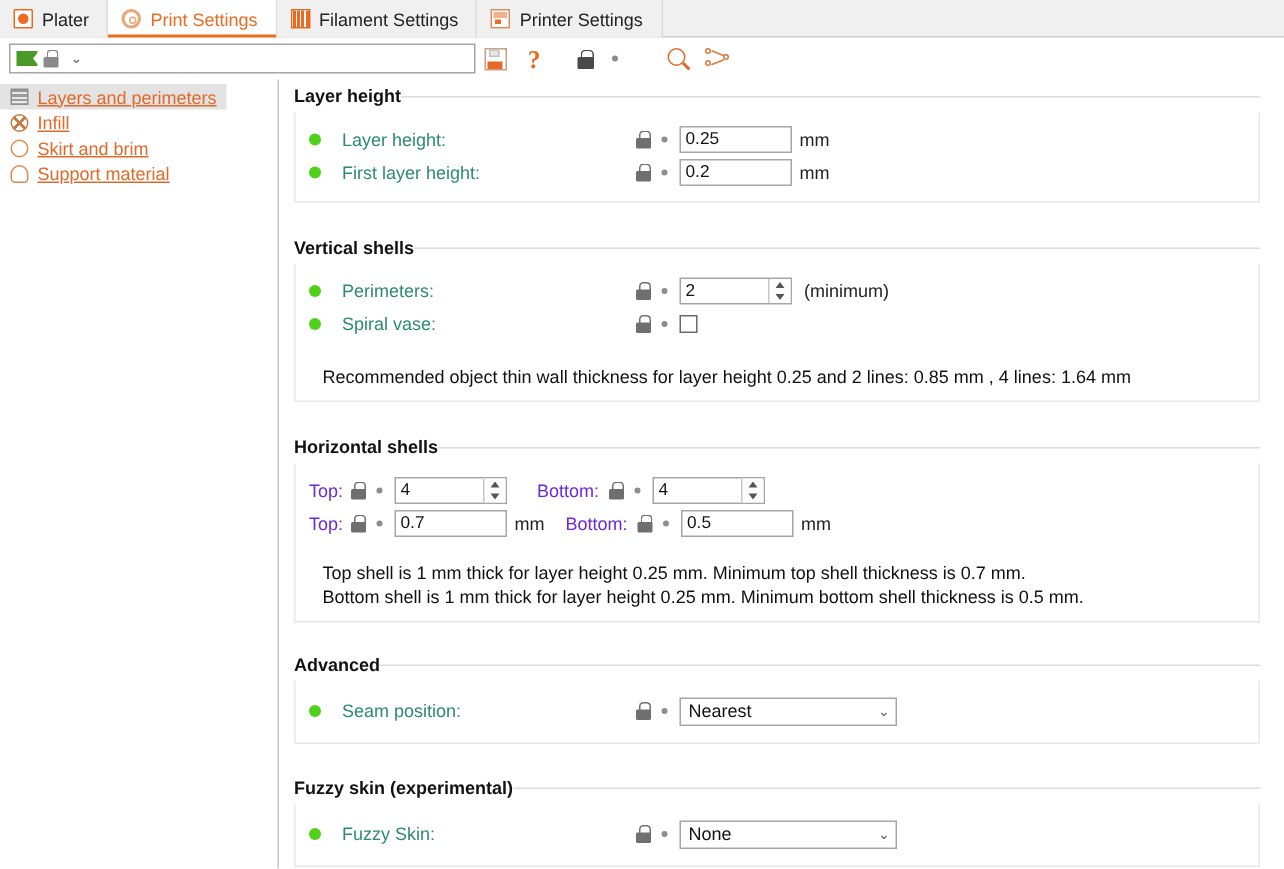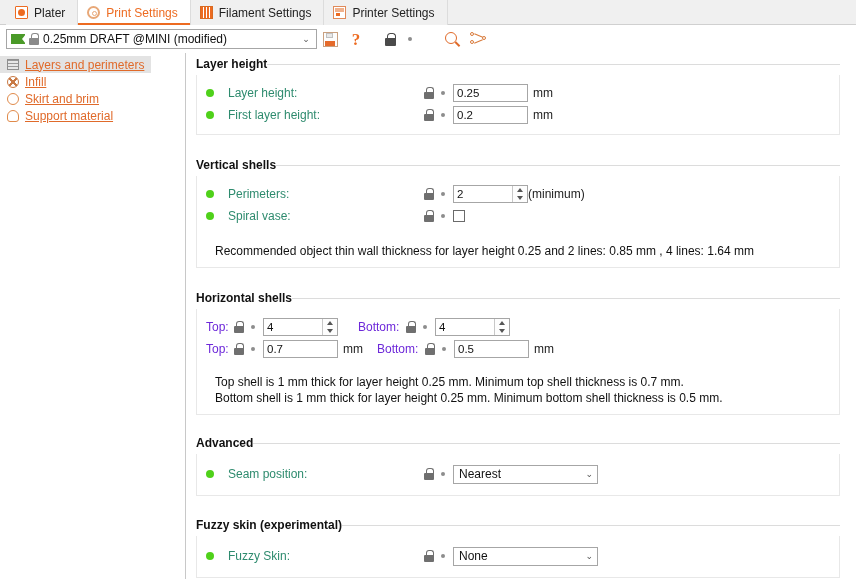"Plater" .tabbar { padding-left: 6px -> 0 }
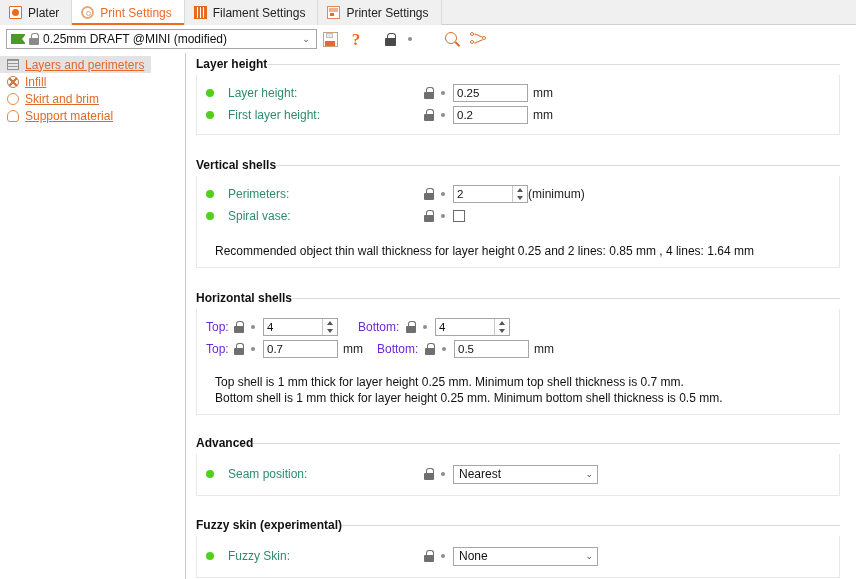"0.25mm DRAFT @MINI (modified)" span.combo-text { html: <span>0.25mm DRAFT @MINI (modified)</span> -> none }
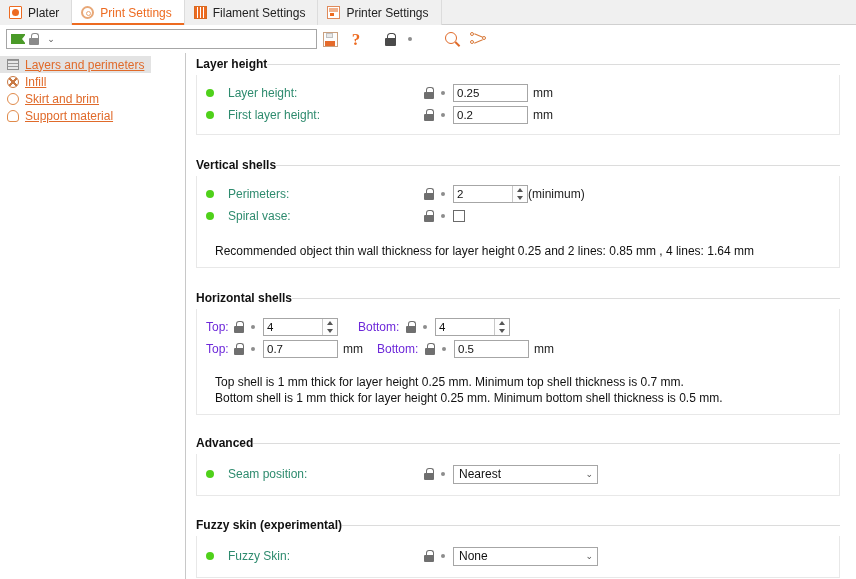"(minimum)" .paren { margin-left: 0 -> 8px }
